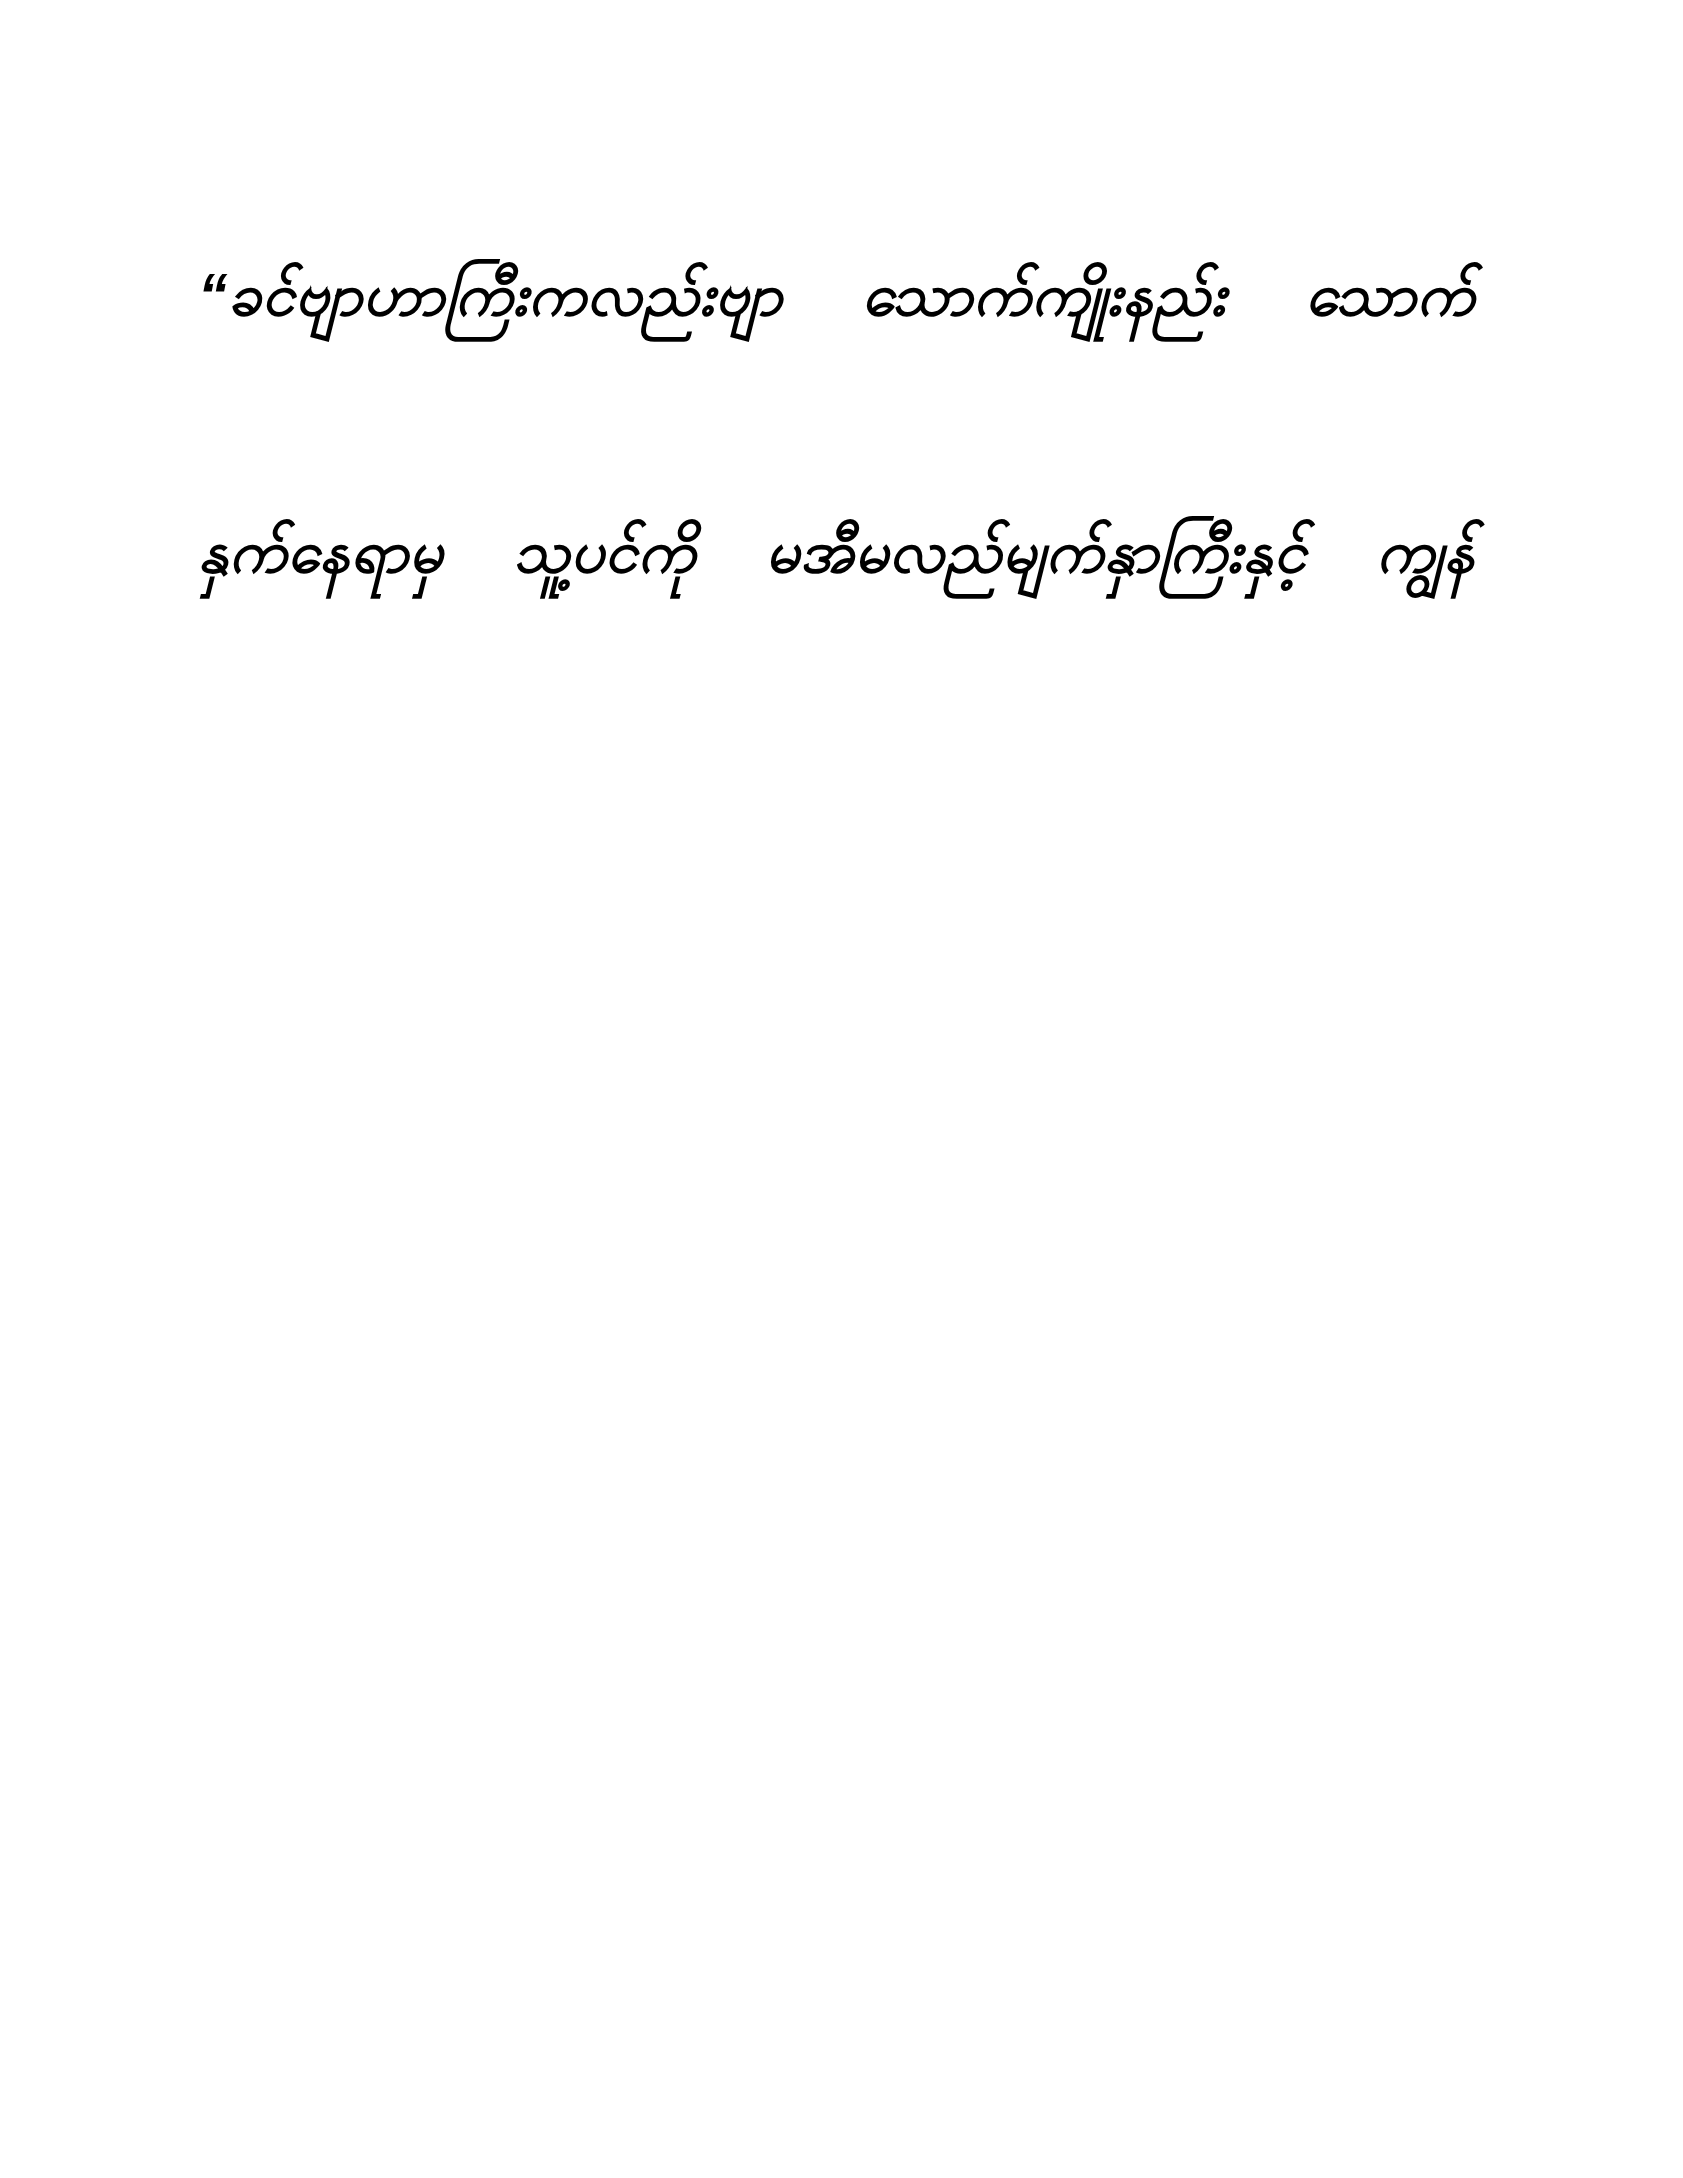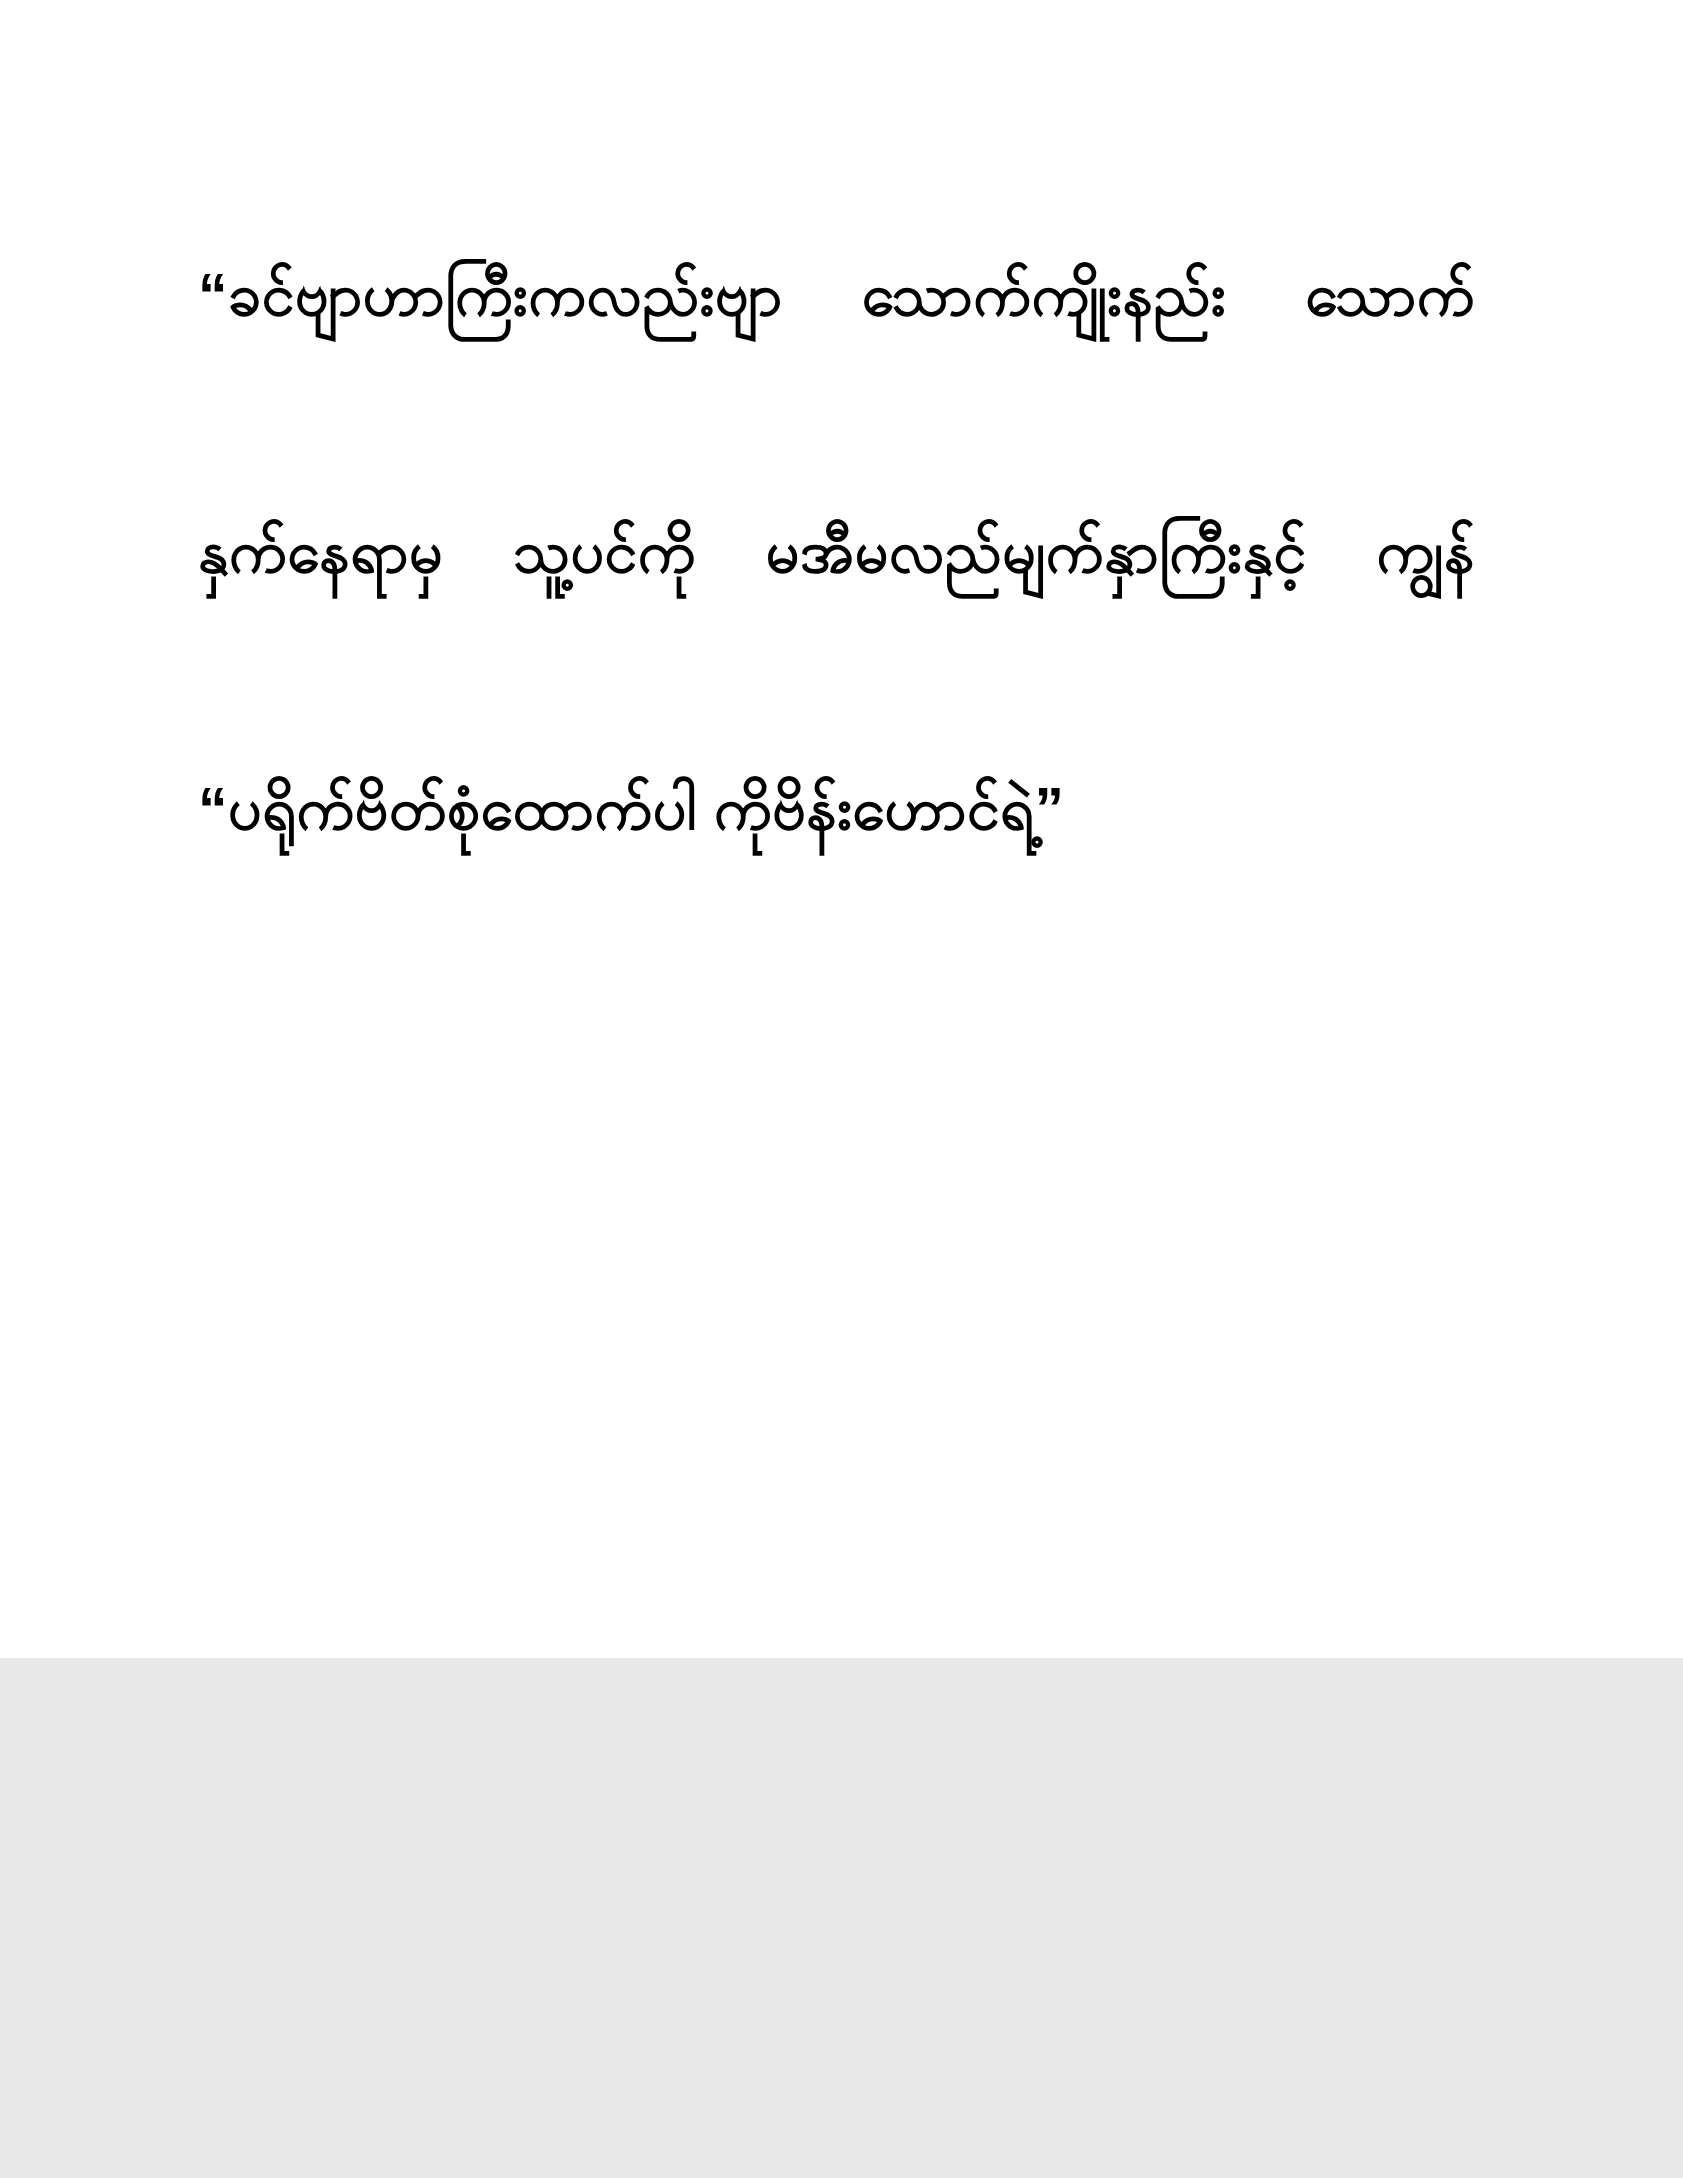"“ခင်ဗျာဟာကြီးကလည်းဗျာ သောက်ကျိုးနည်း" .page { font-style: none -> italic; height: 1658px -> 2178px }
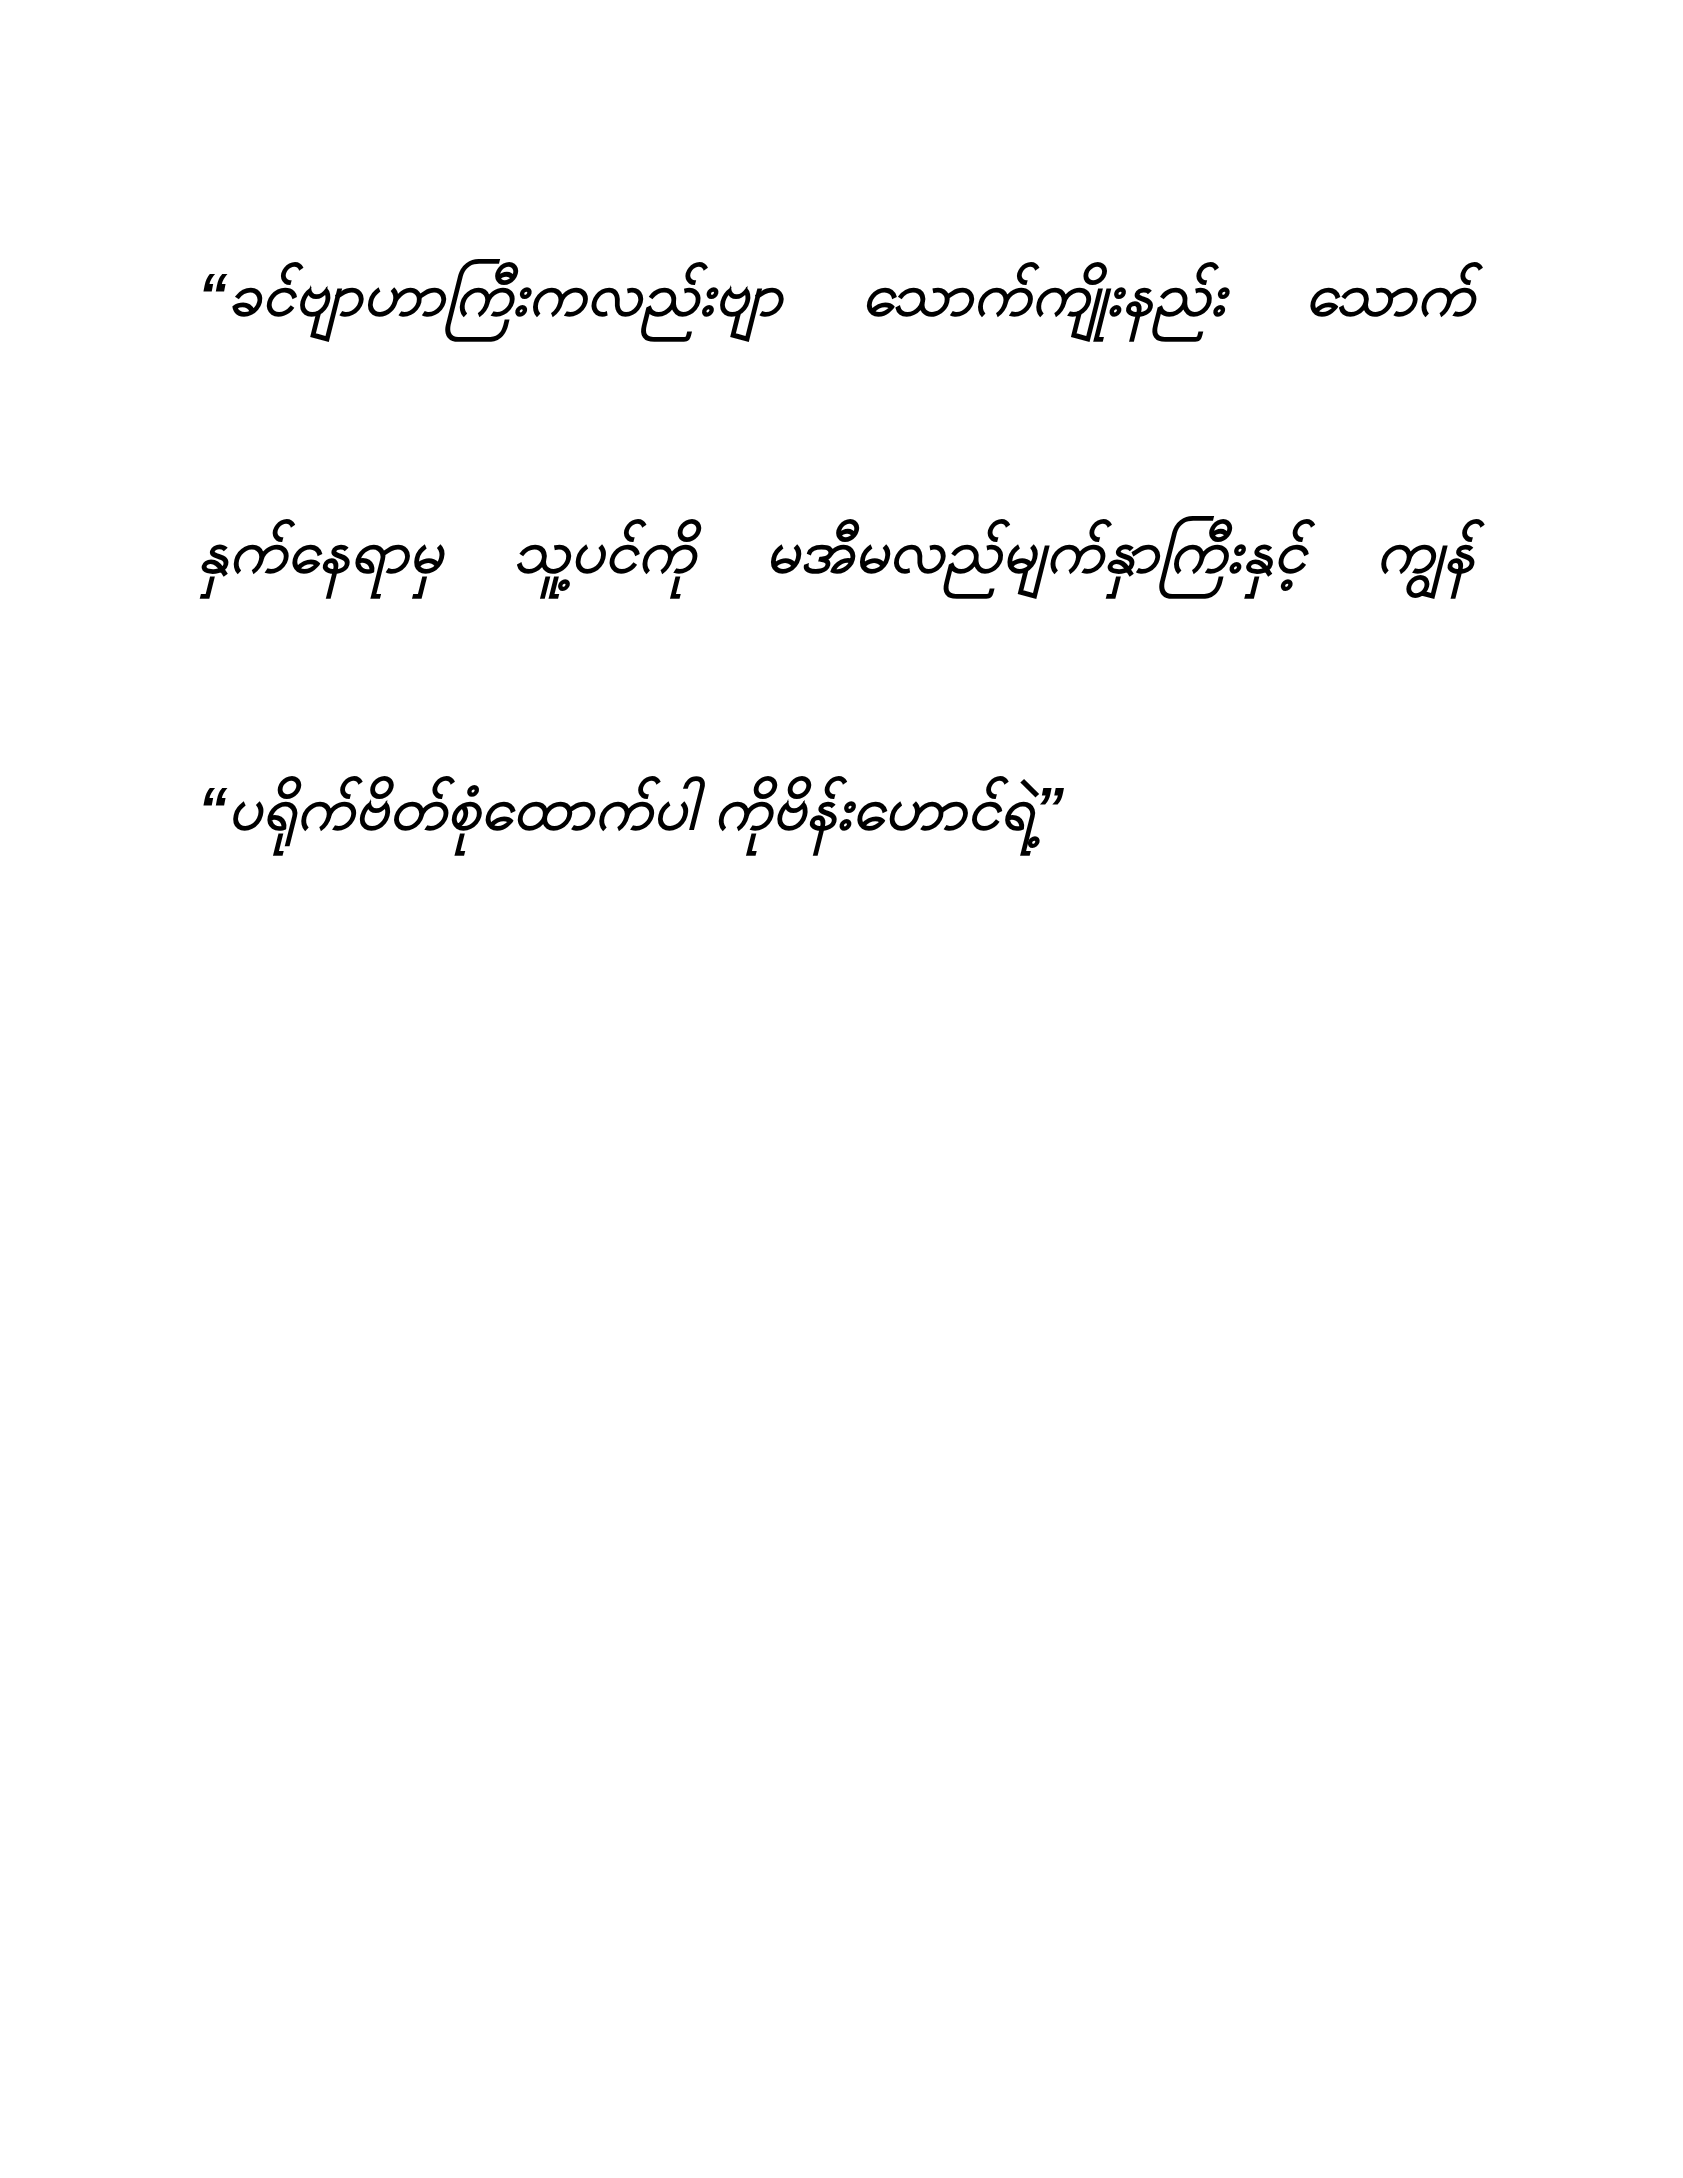"“ပရိုက်ဗိတ်စုံထောက်ပါ ကိုဗိန်းဟောင်ရဲ့”" p.para { html: <p> <span>“ပရိုက်ဗိတ်စုံထောက်ပါ ကိုဗိန်းဟောင်ရဲ့”</span> </p> -> none }
